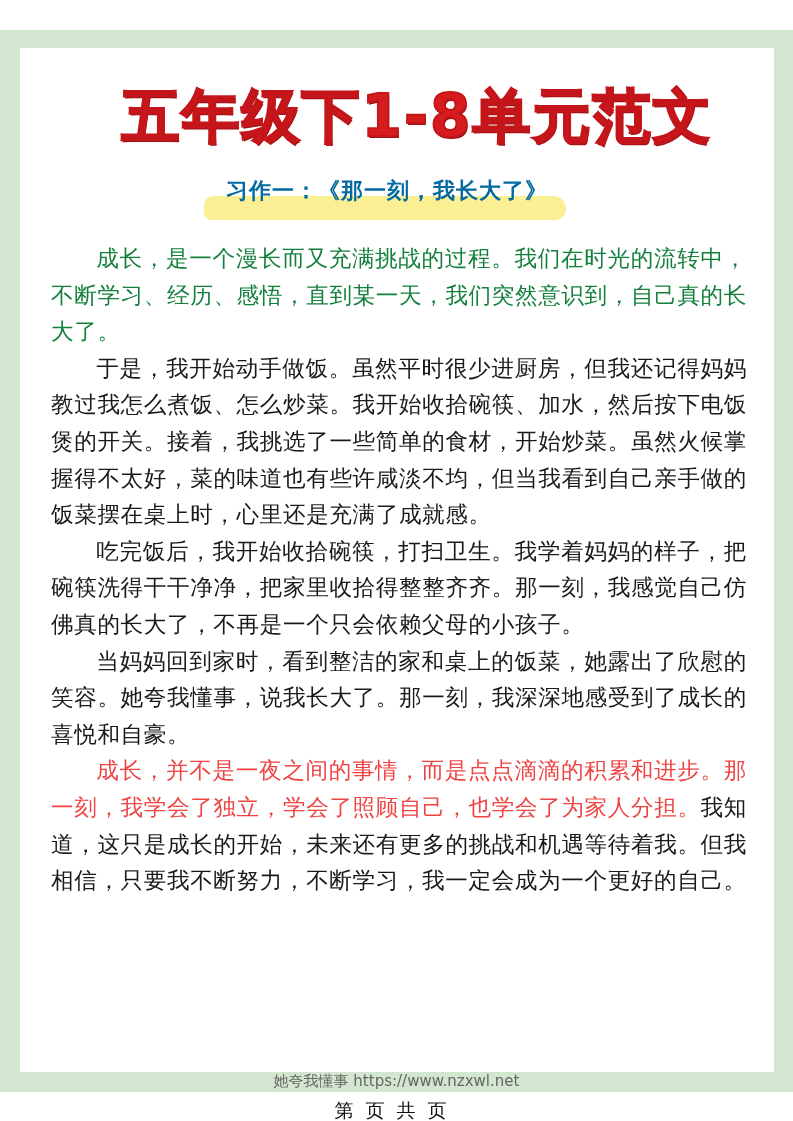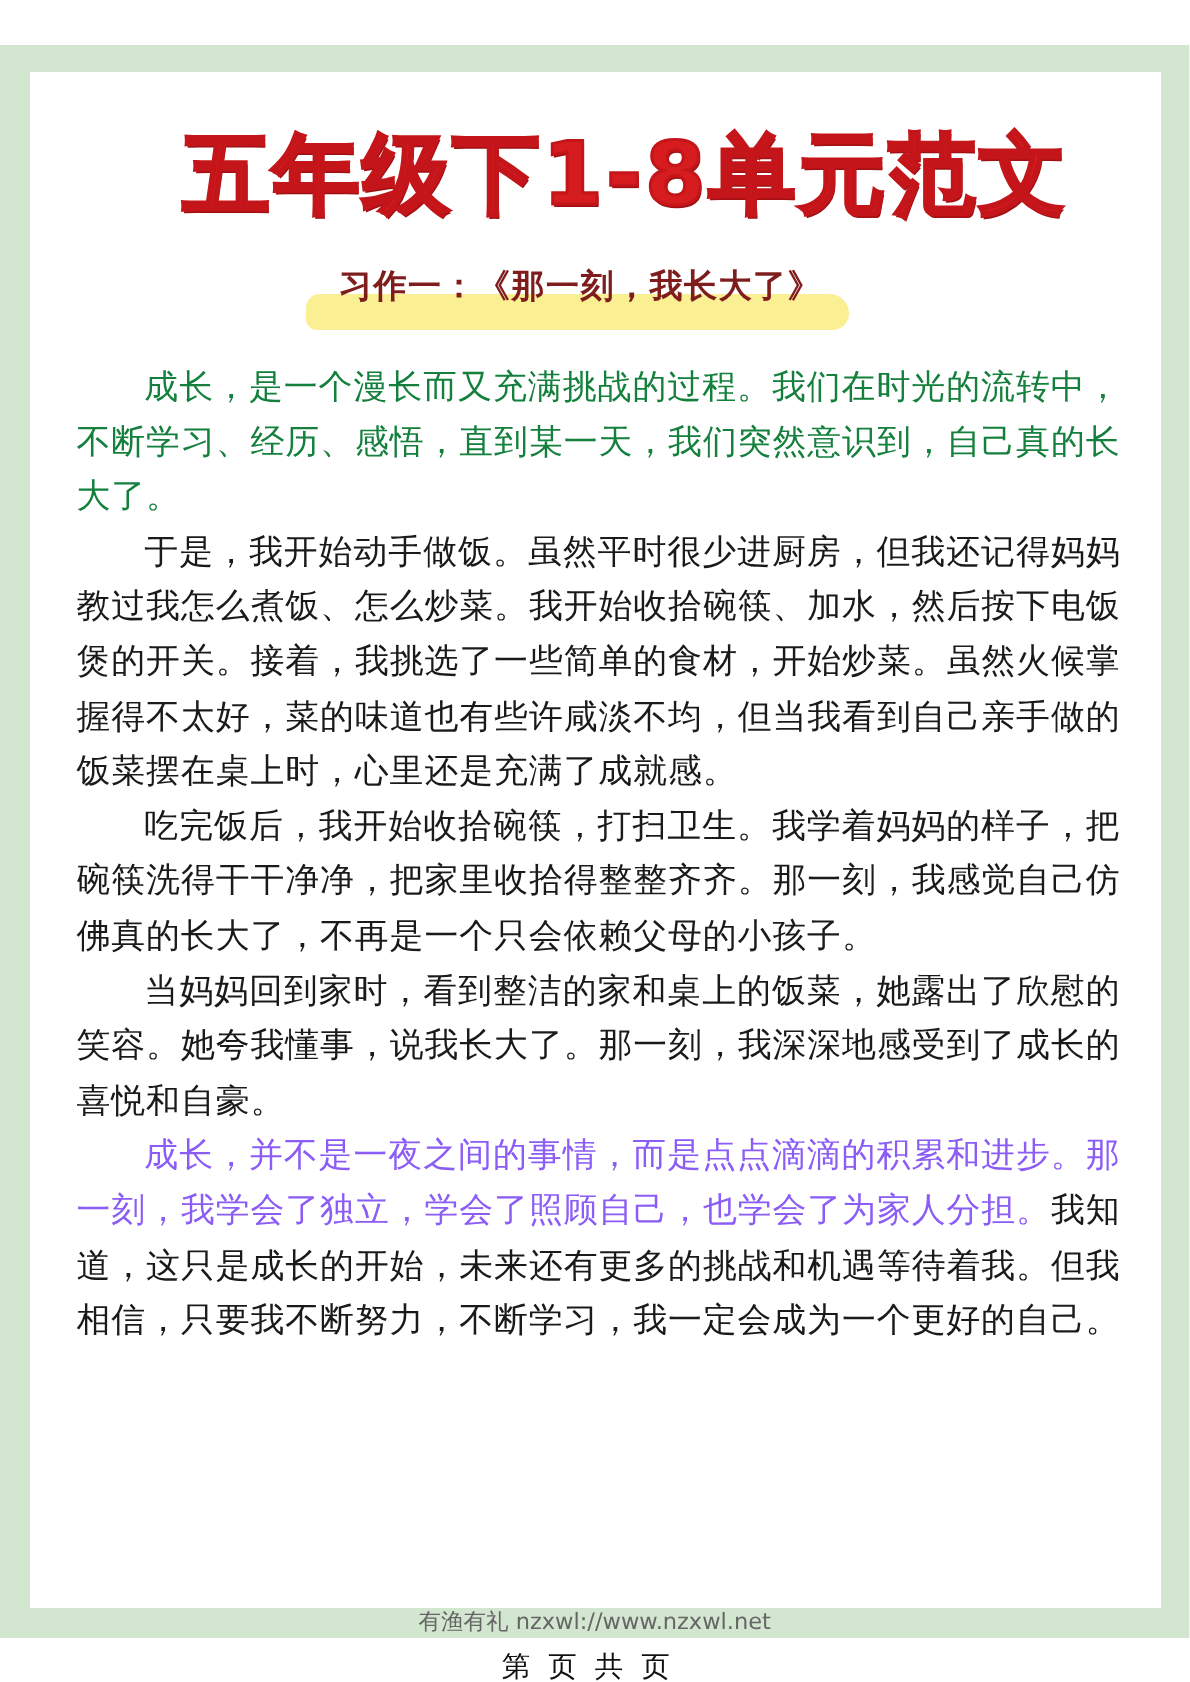"习作一：《那一刻，我长大了》" .subtitle { color: #7f1d1d -> #0369a1 }
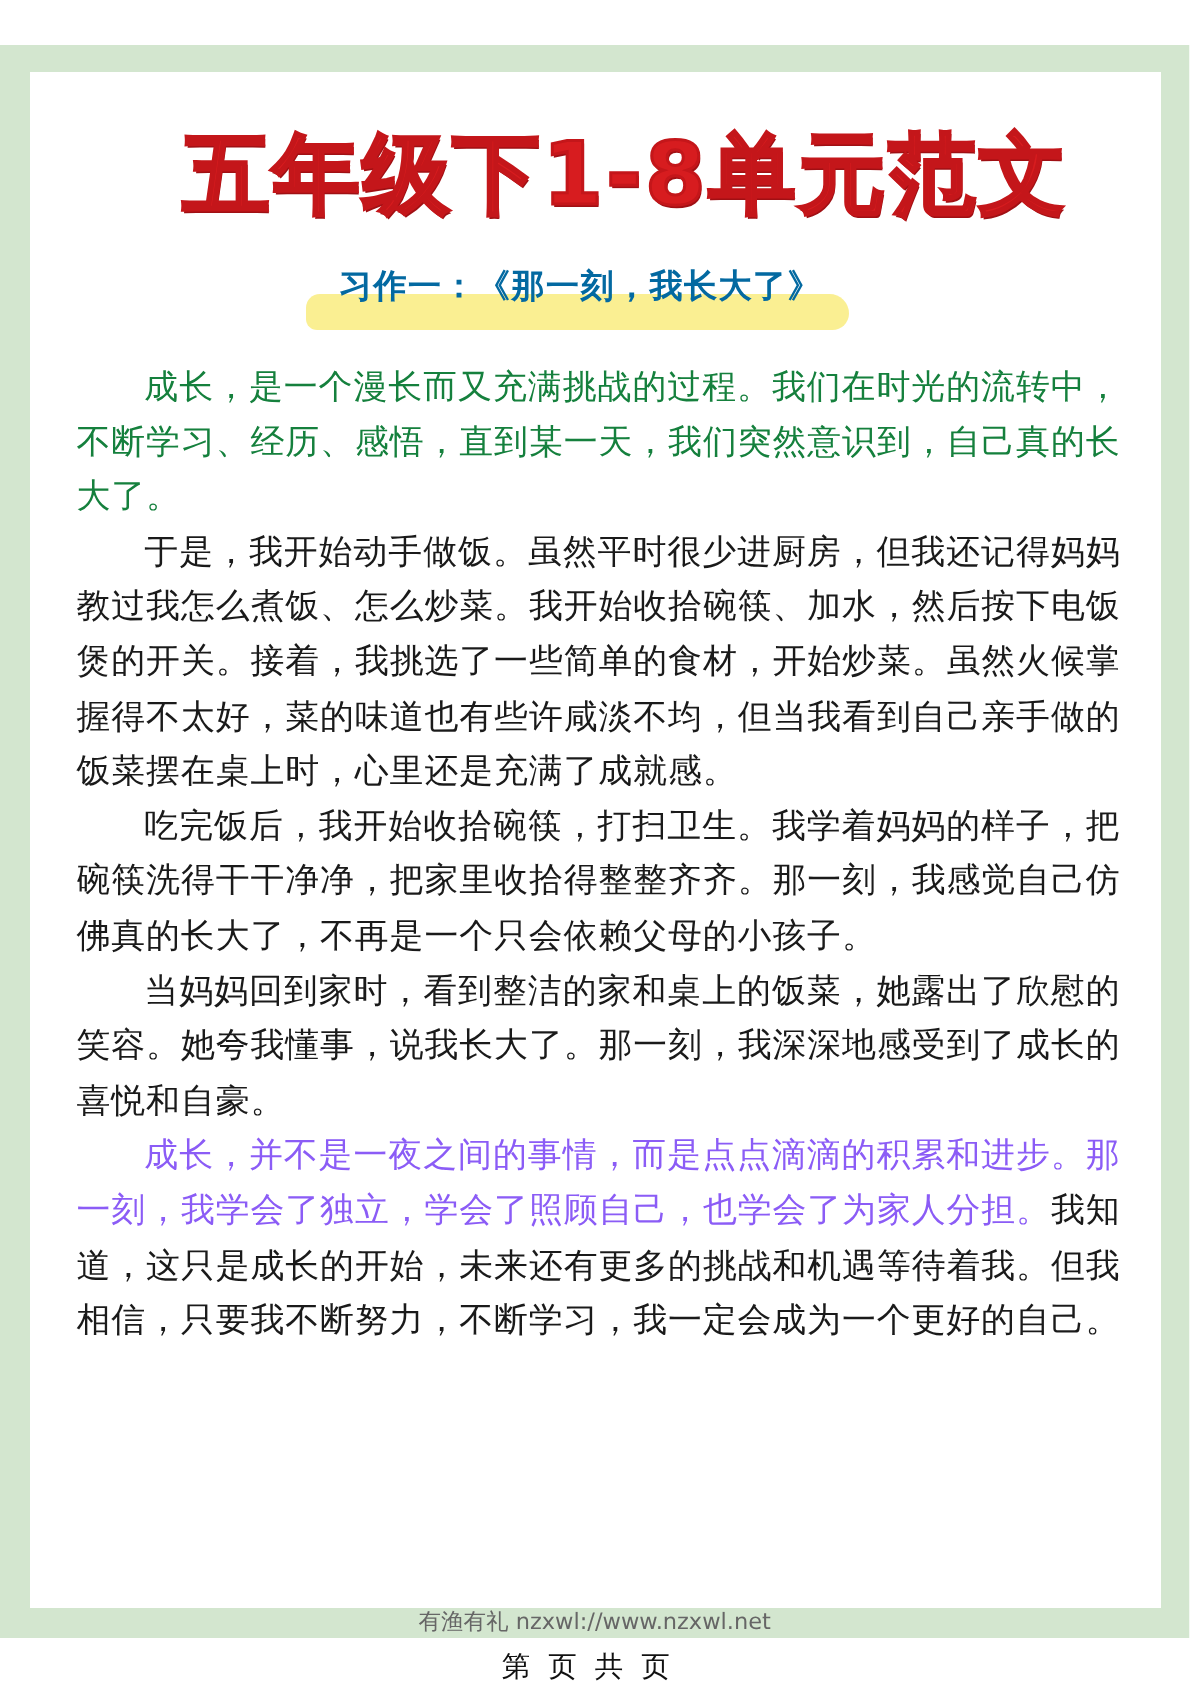"成长，并不是一夜之间的事情，而是点点滴滴的积累和进步。那一刻，我学会了独立，学会" span.redspan { color: #8b5cf6 -> #ef4444 }
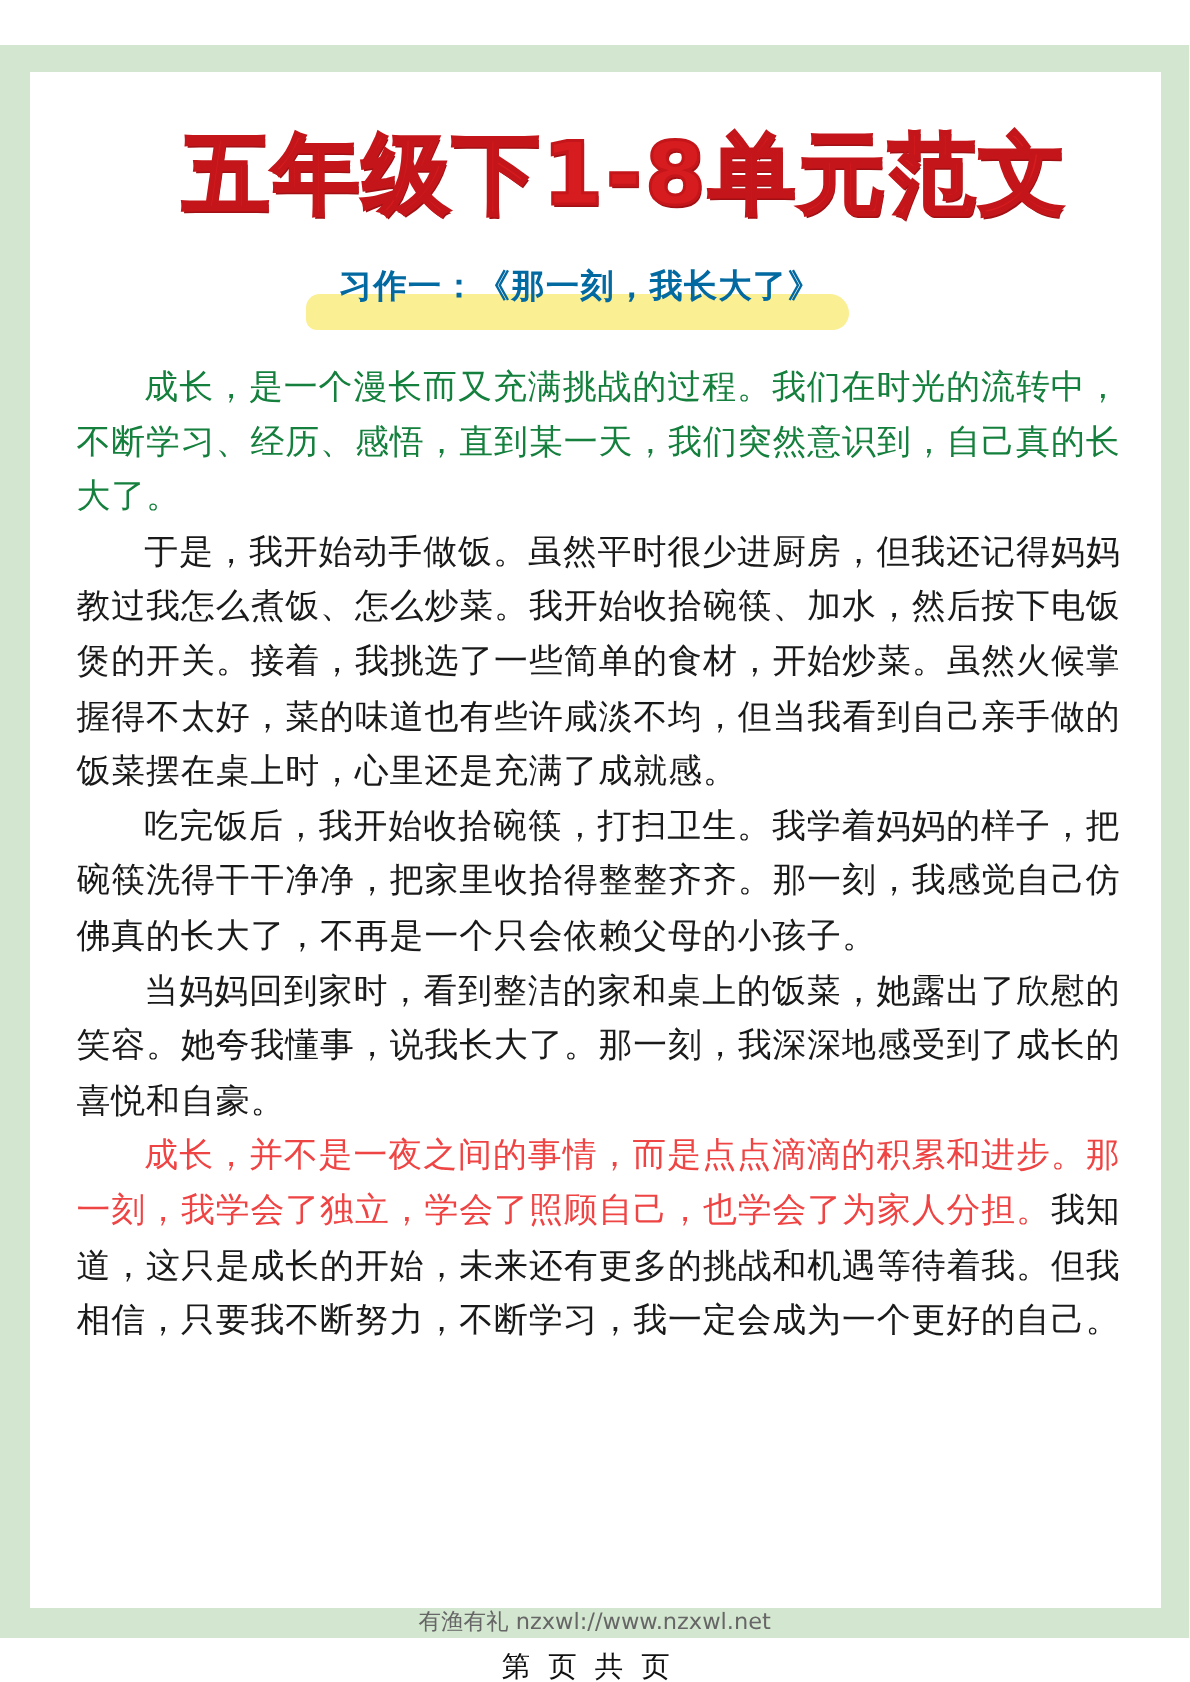"有渔有礼 nzxwl://www.nzxwl.net" div.watermark { text: 有渔有礼 nzxwl://www.nzxwl.net -> 她夸我懂事 https://www.nzxwl.net }
